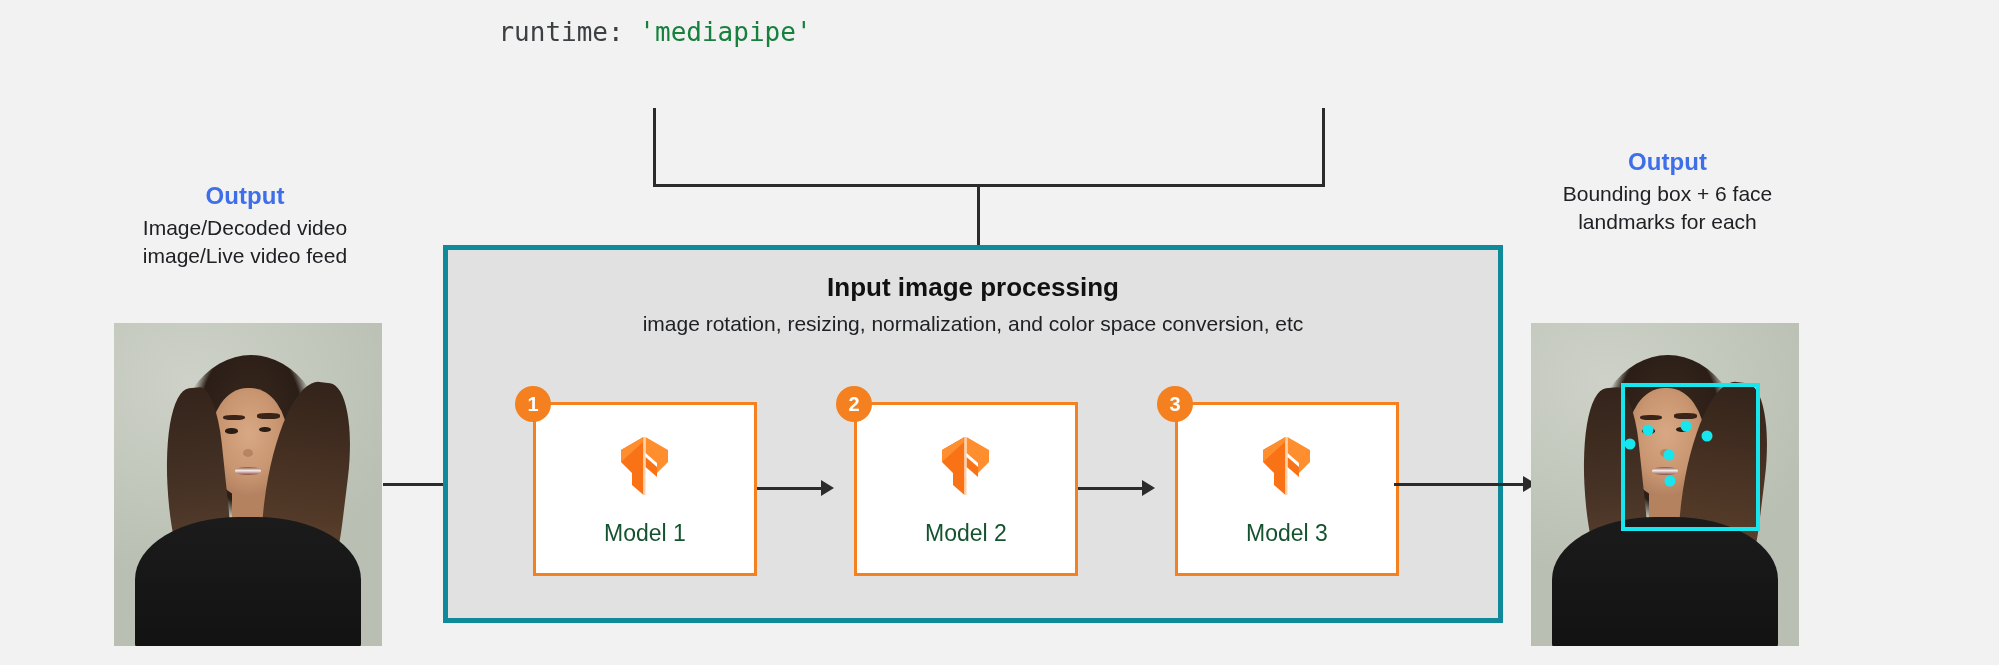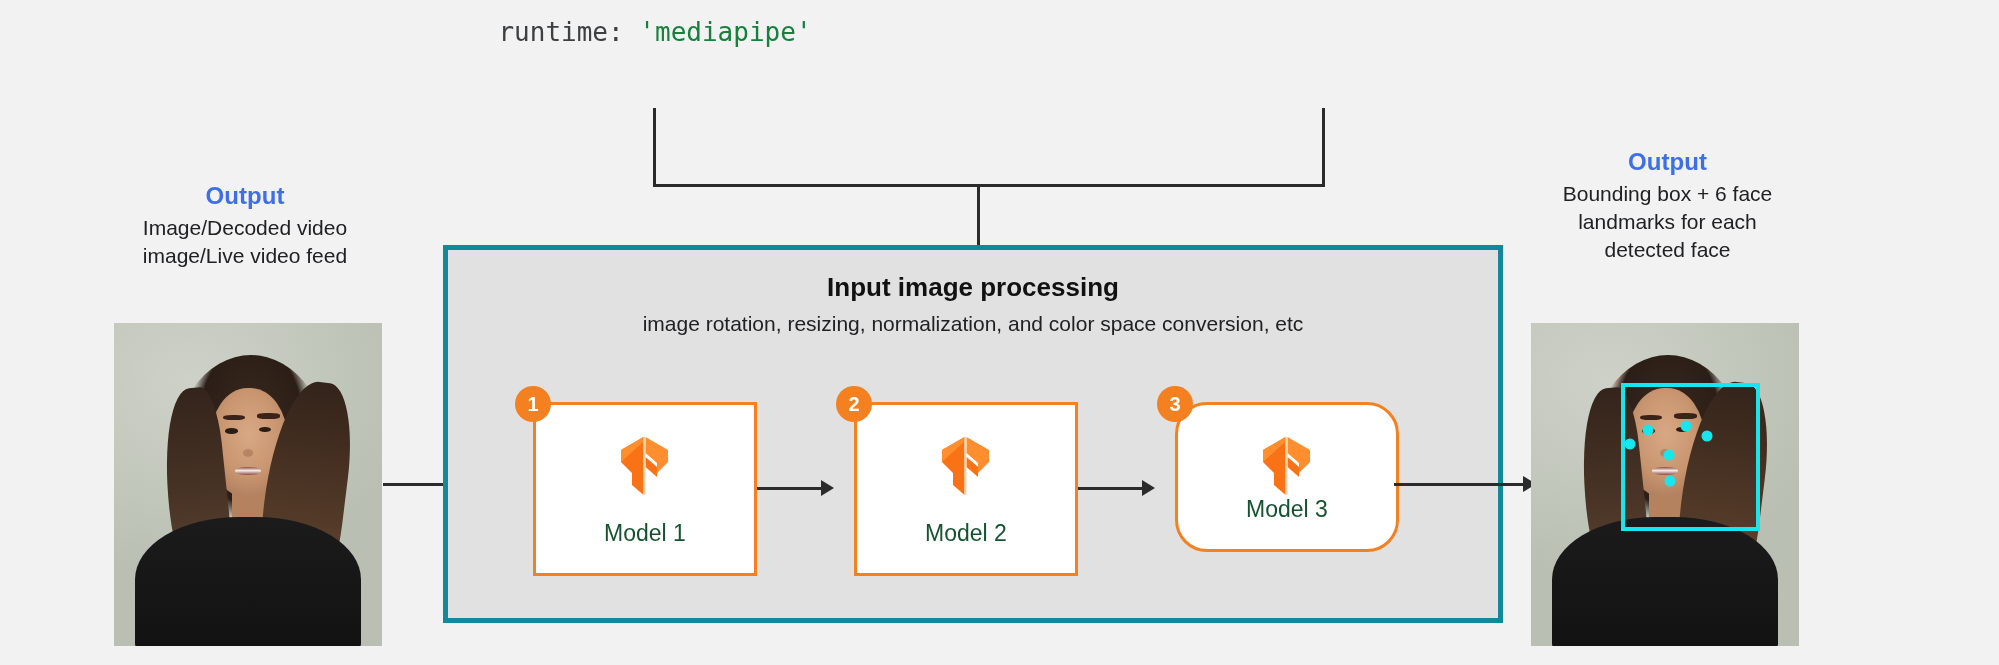"detected face" div { html: <div>detected face</div> -> none }
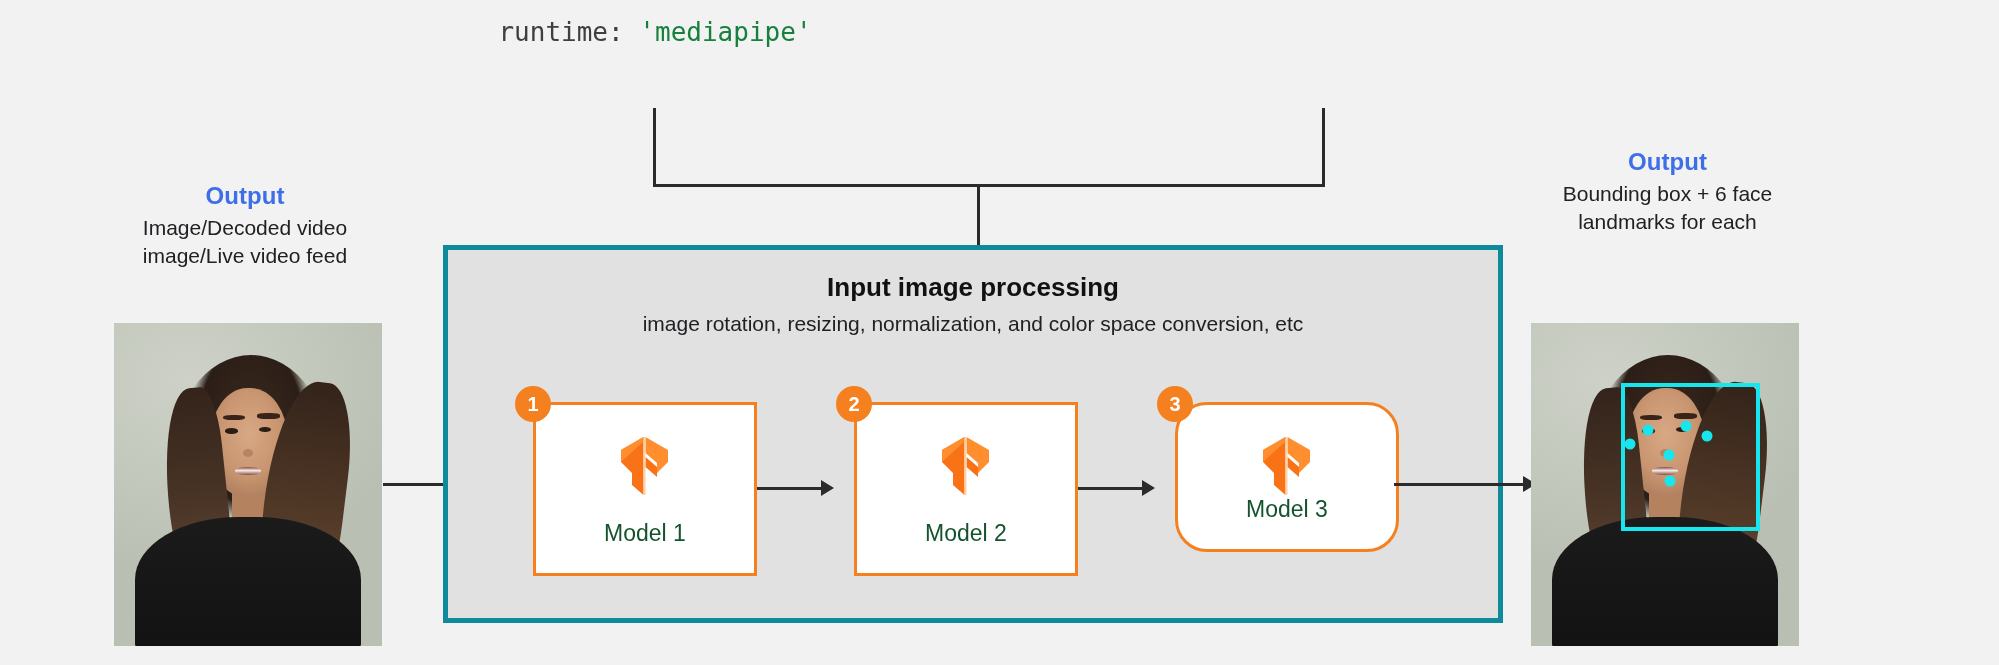"Model 3" div.model-card { border-radius: 32px -> none; height: 150px -> 174px }
